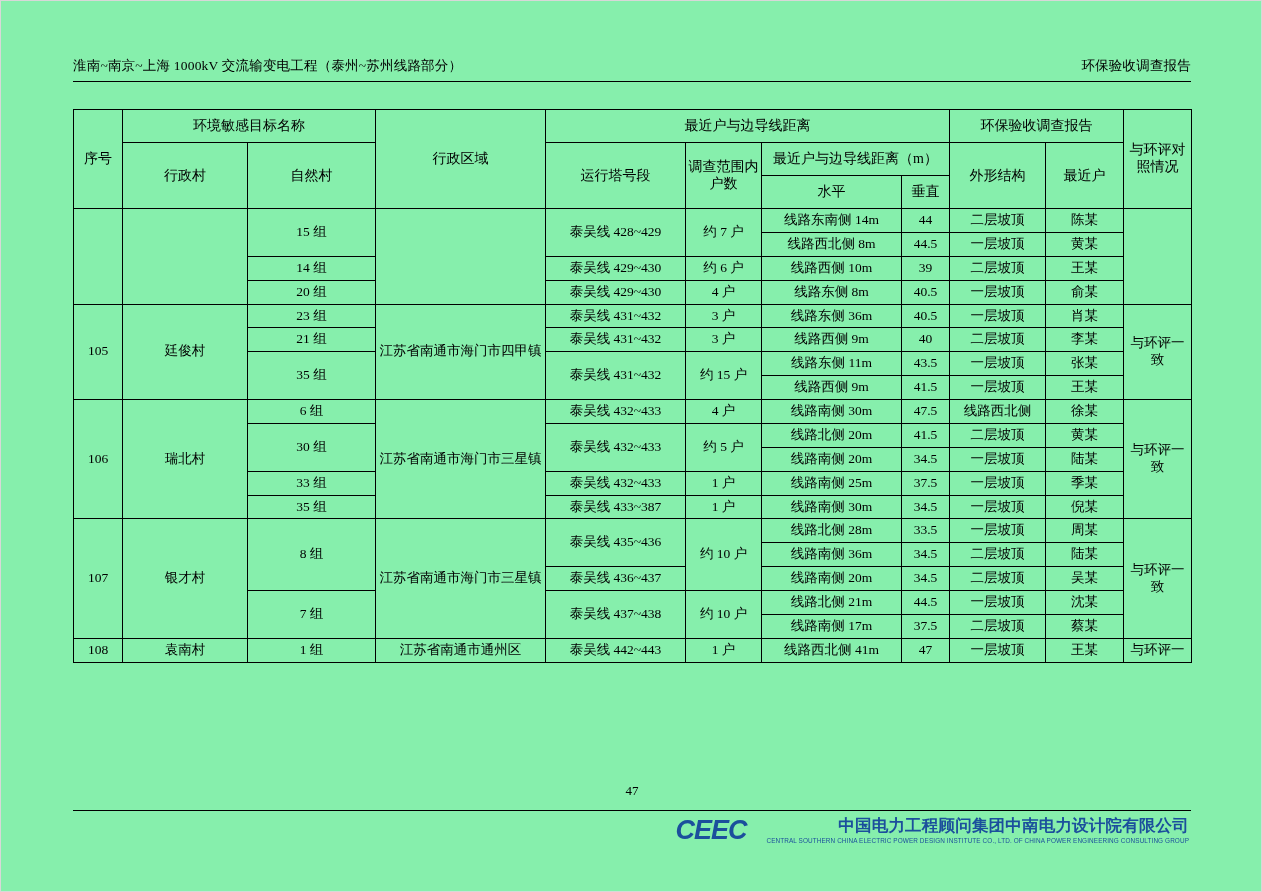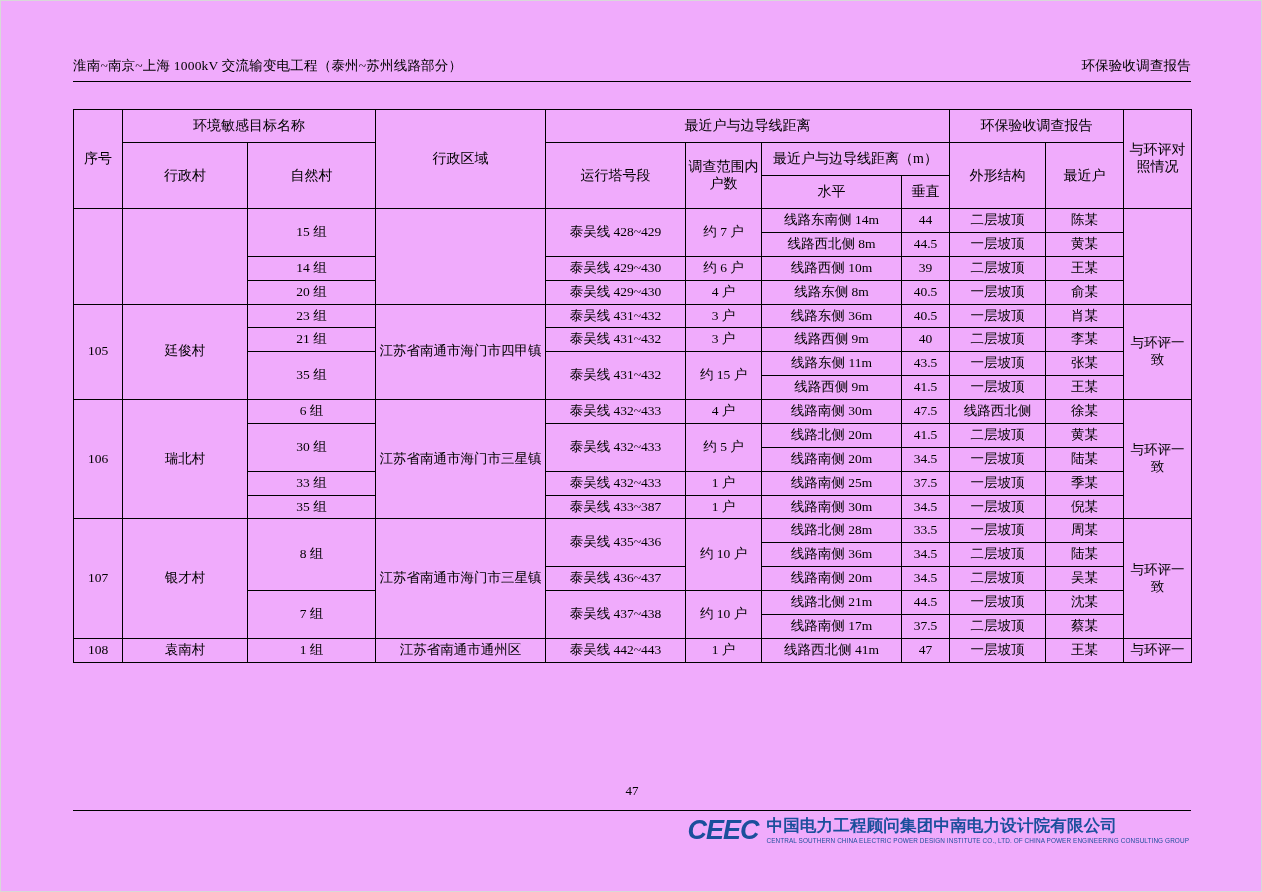"淮南~南京~上海 1000kV 交流输变电工程（泰州~苏州线路部分）" .page { background: #f0abfc -> #86efac }
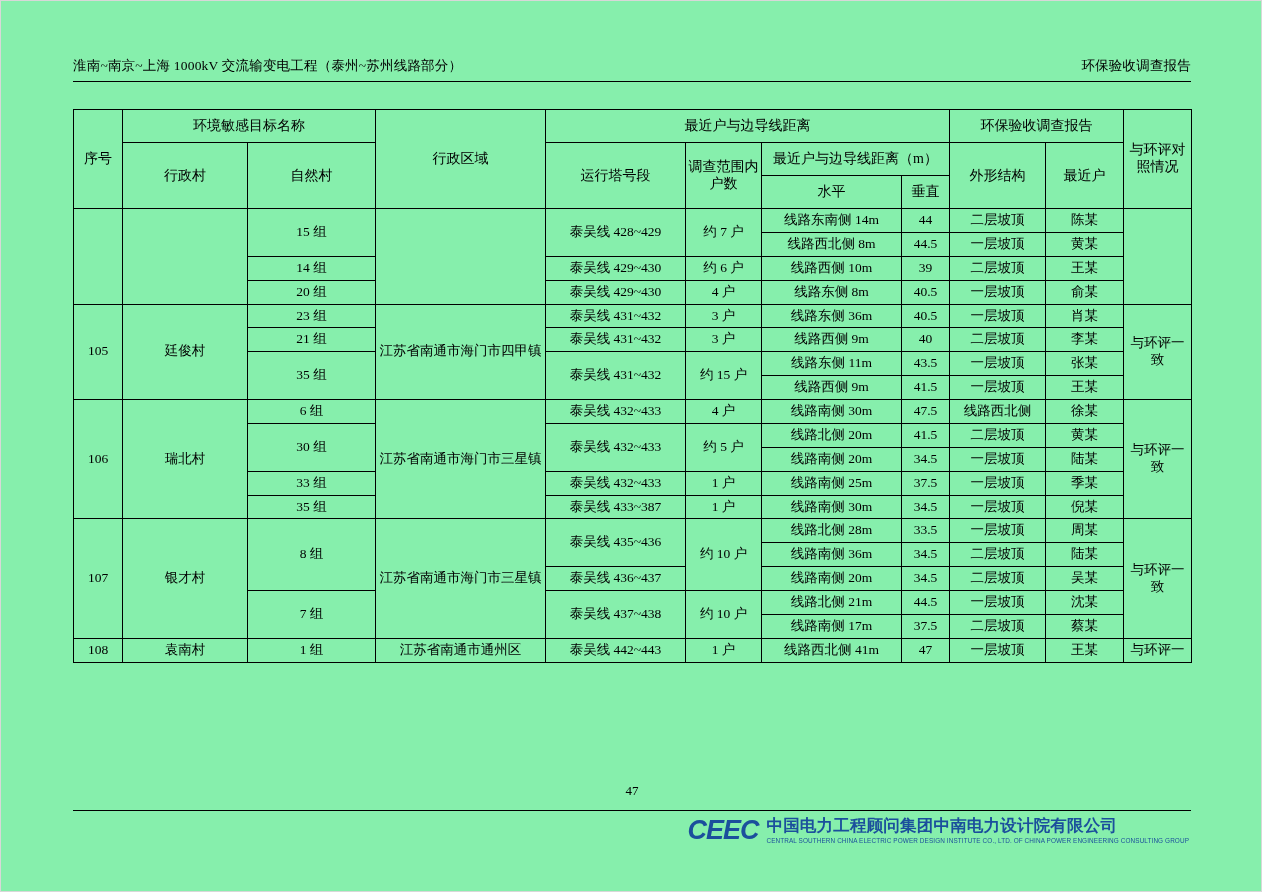"CEEC" .logo-block { gap: 8px -> 20px }
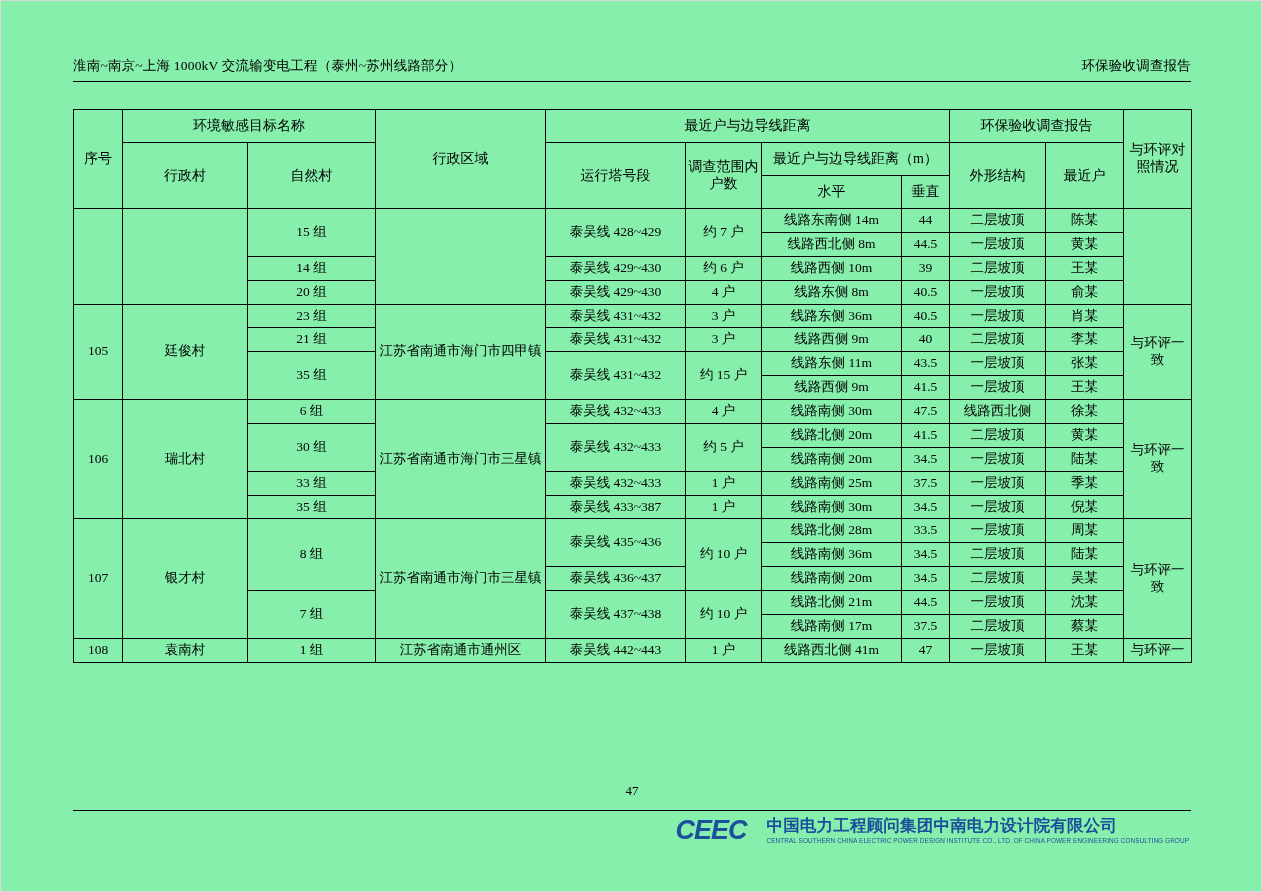"中国电力工程顾问集团中南电力设计院有限公司" .logo-cn { text-align: none -> right }
